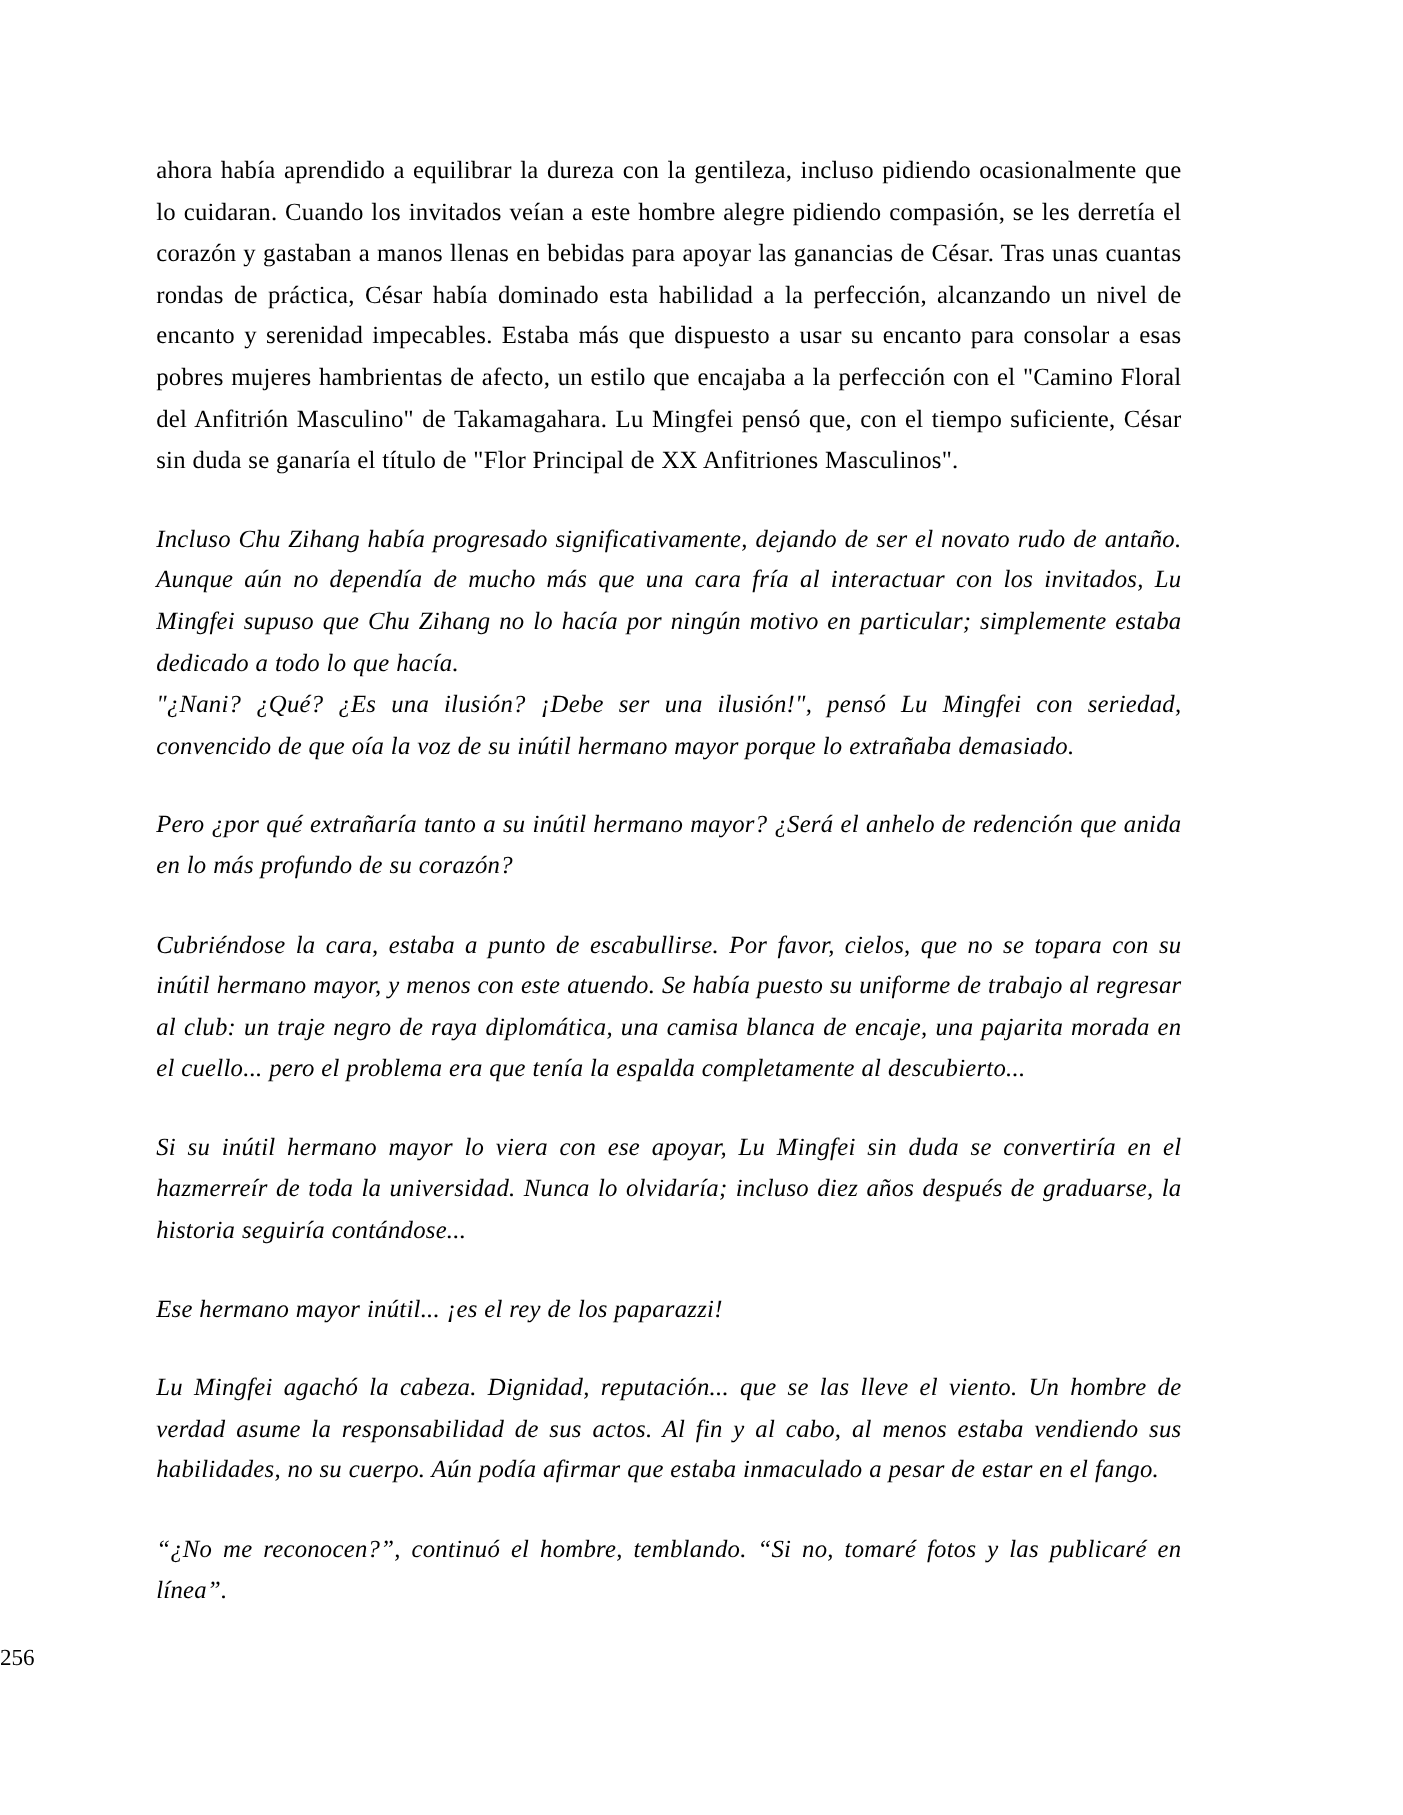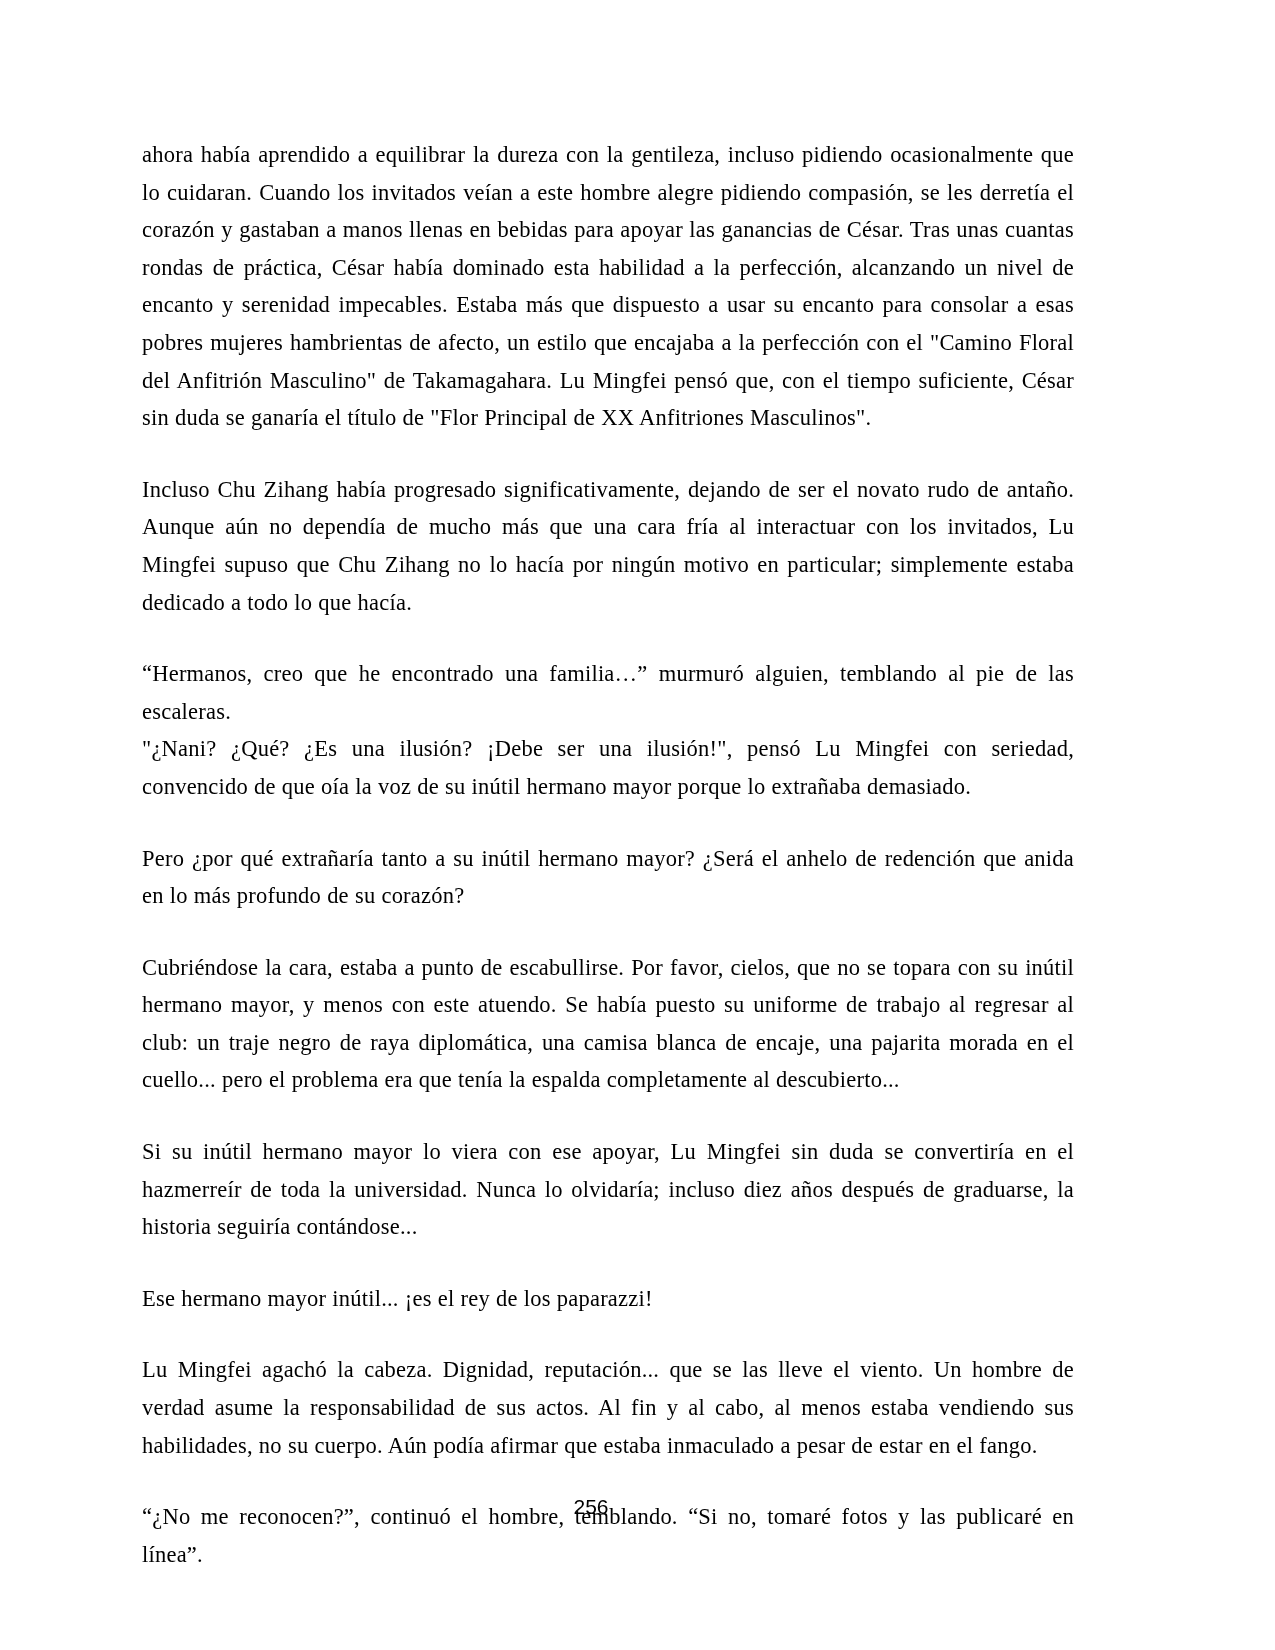"Incluso Chu Zihang había progresado" .para + .para { font-style: none -> italic }
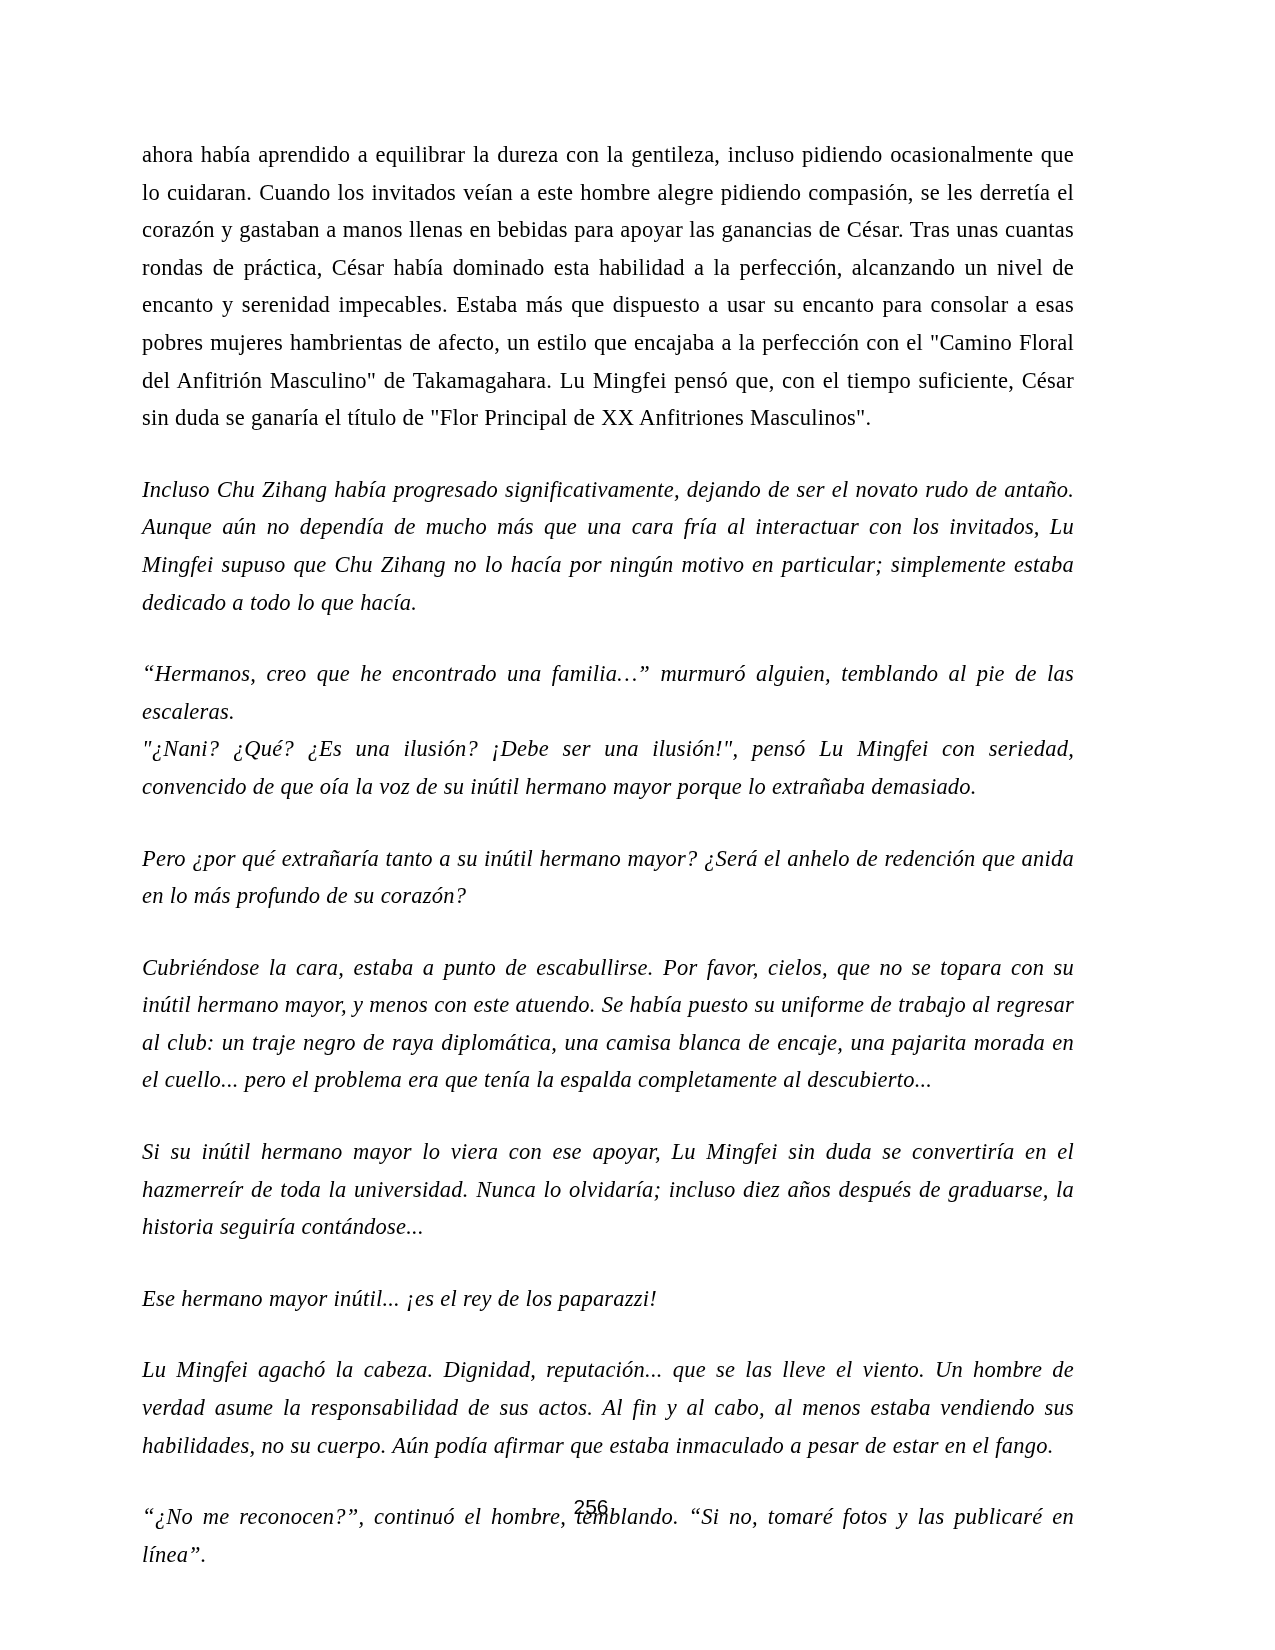"“Hermanos, creo que he encontrado" p.para { html: <p>“Hermanos, creo que he encontrado una familia…” murmuró alguien, temblando al pie de las escaleras.</p> -> none }
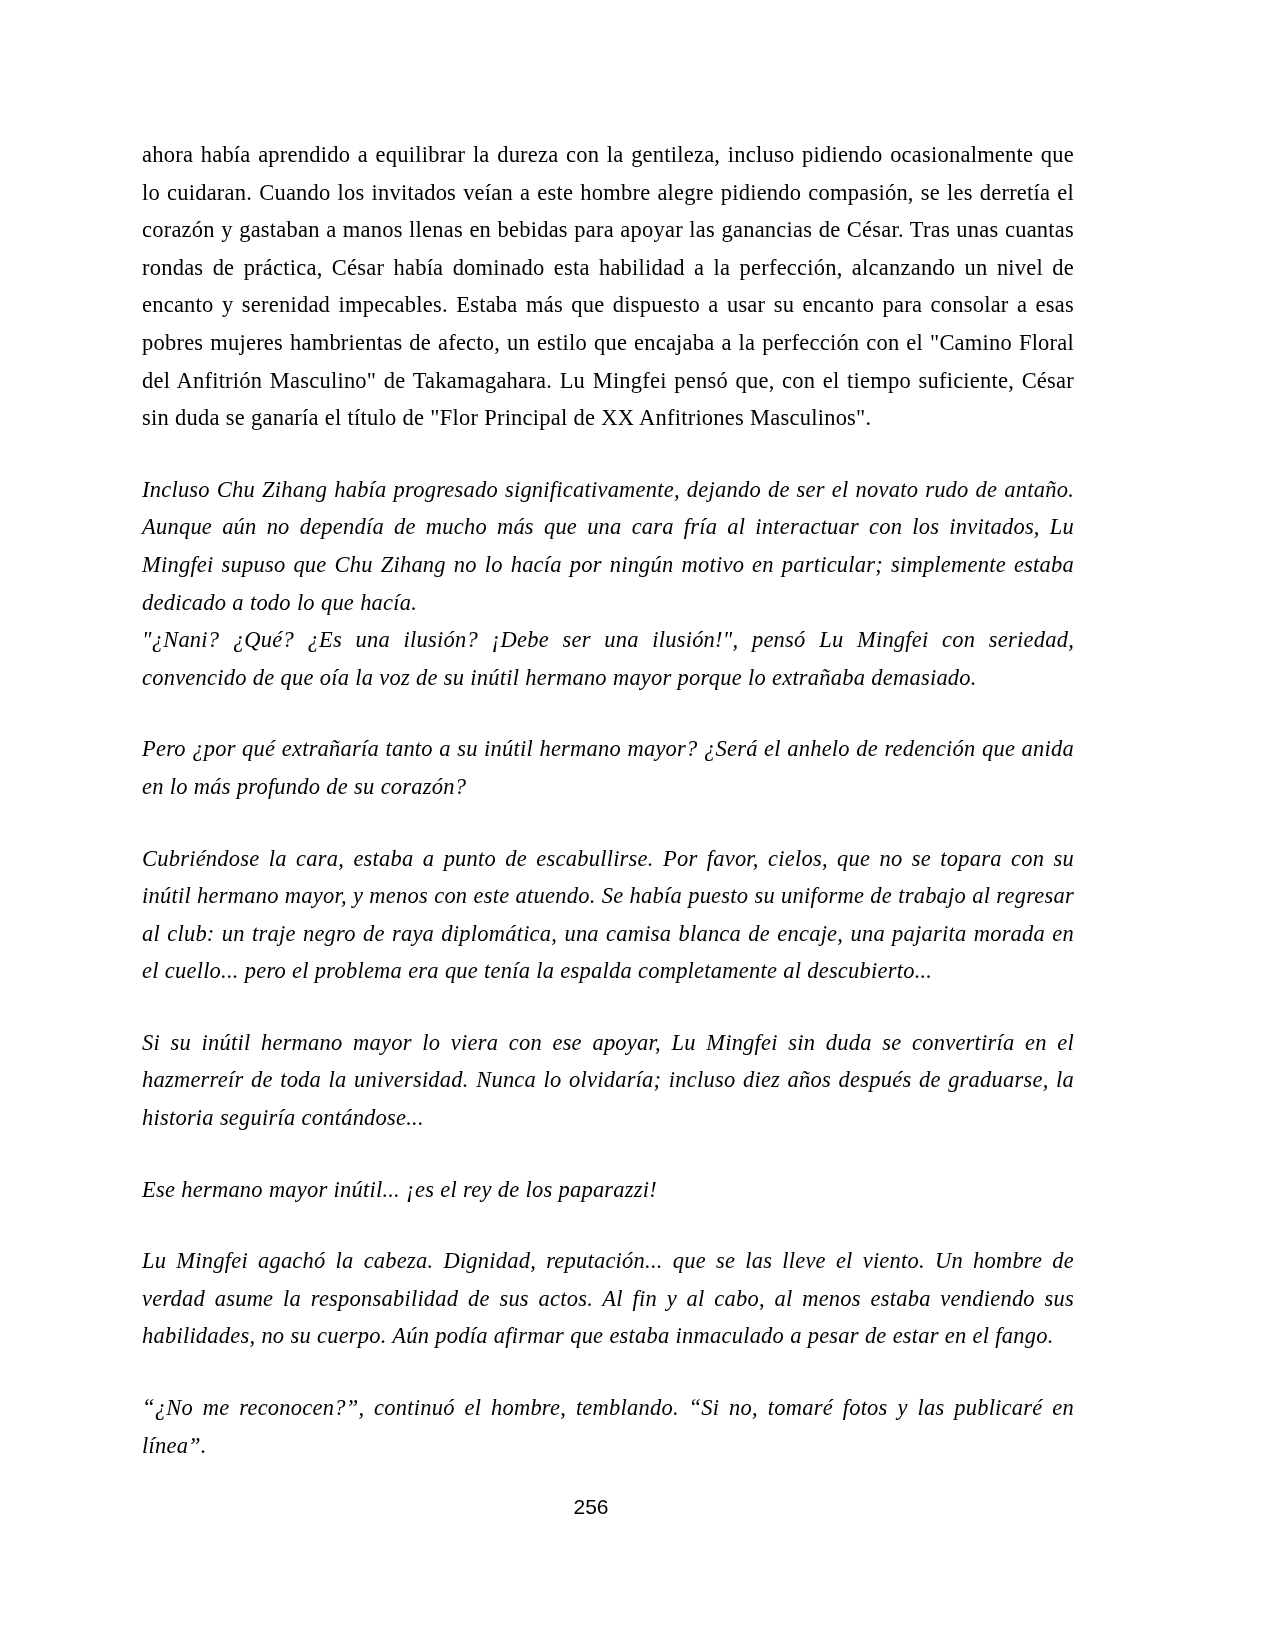"256" .page-number { font-family: Liberation Sans, sans-serif -> Liberation Serif, serif; text-align: center -> left }
